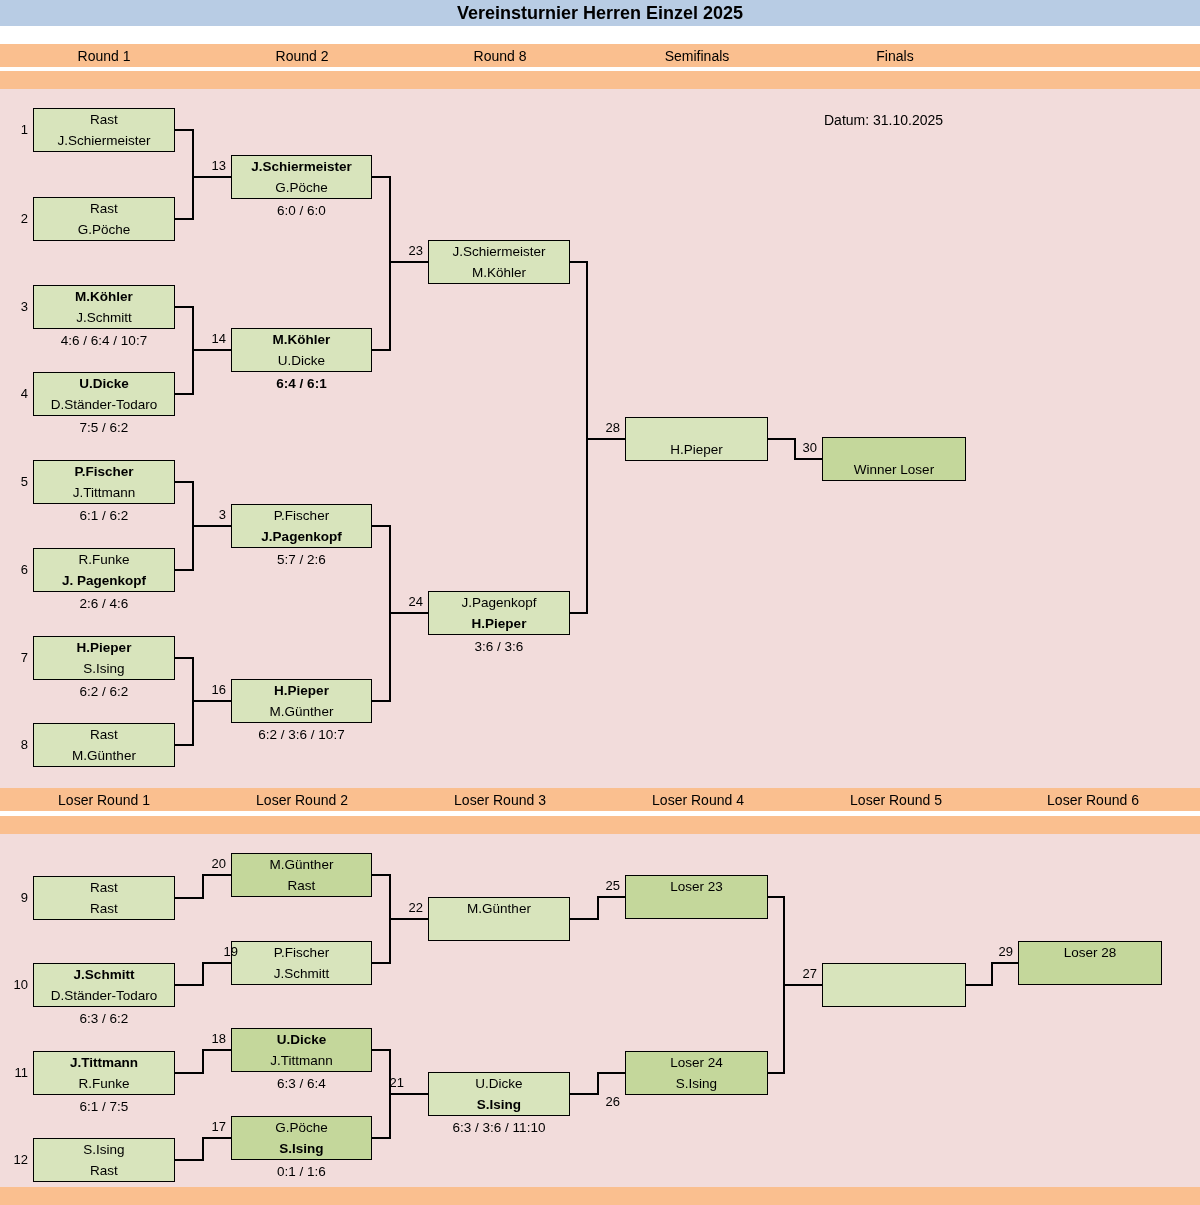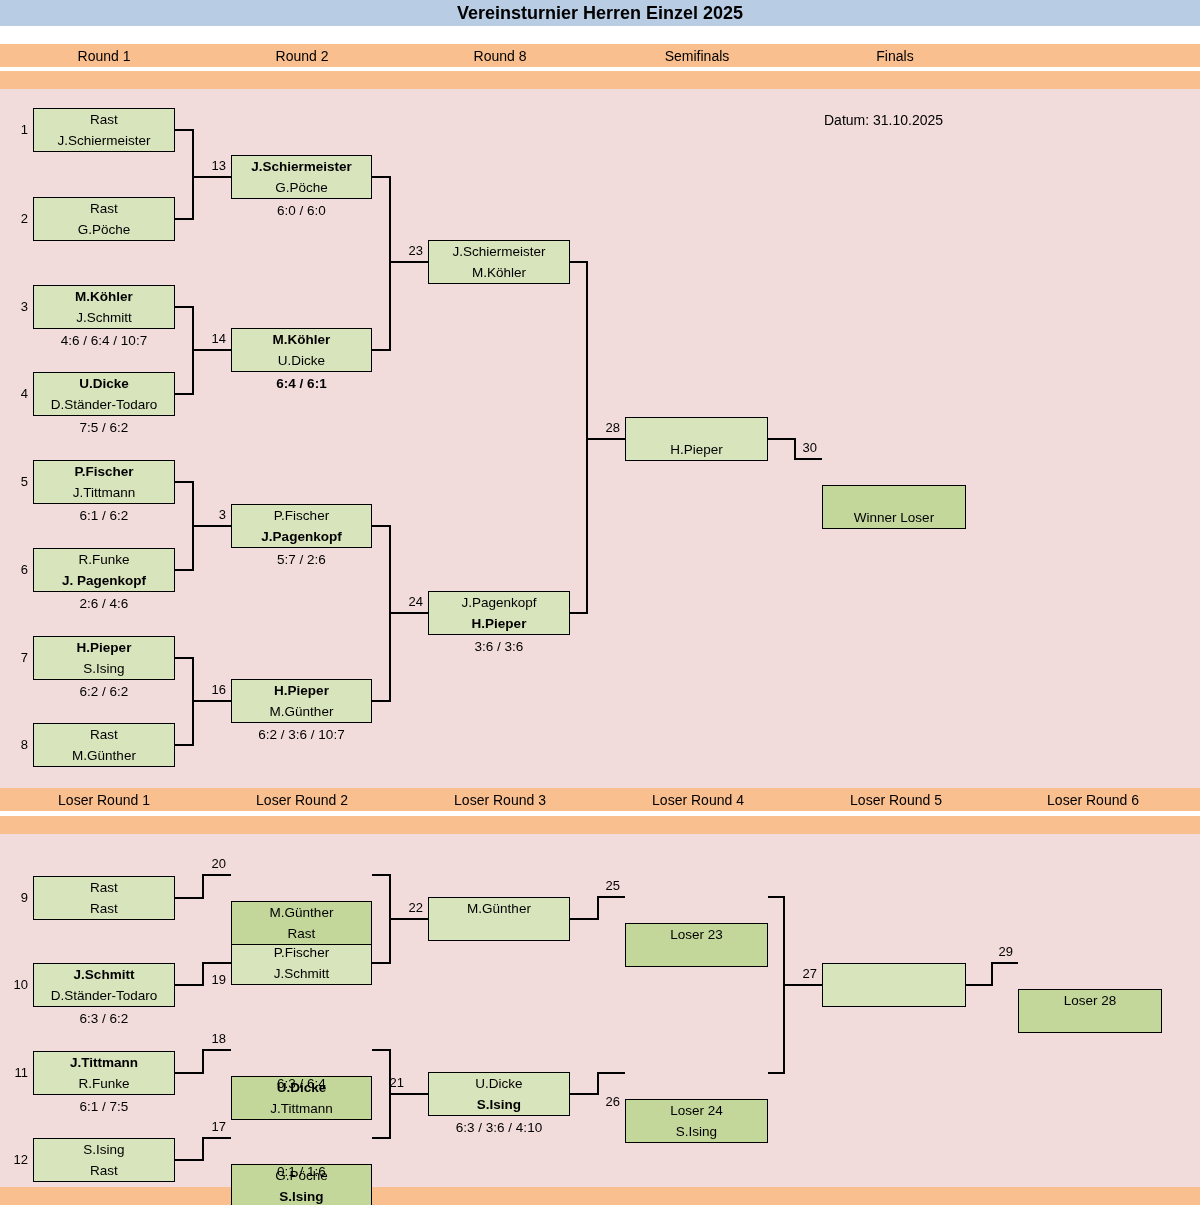"Winner Loser" .match.dark { margin-top: 48px -> none }
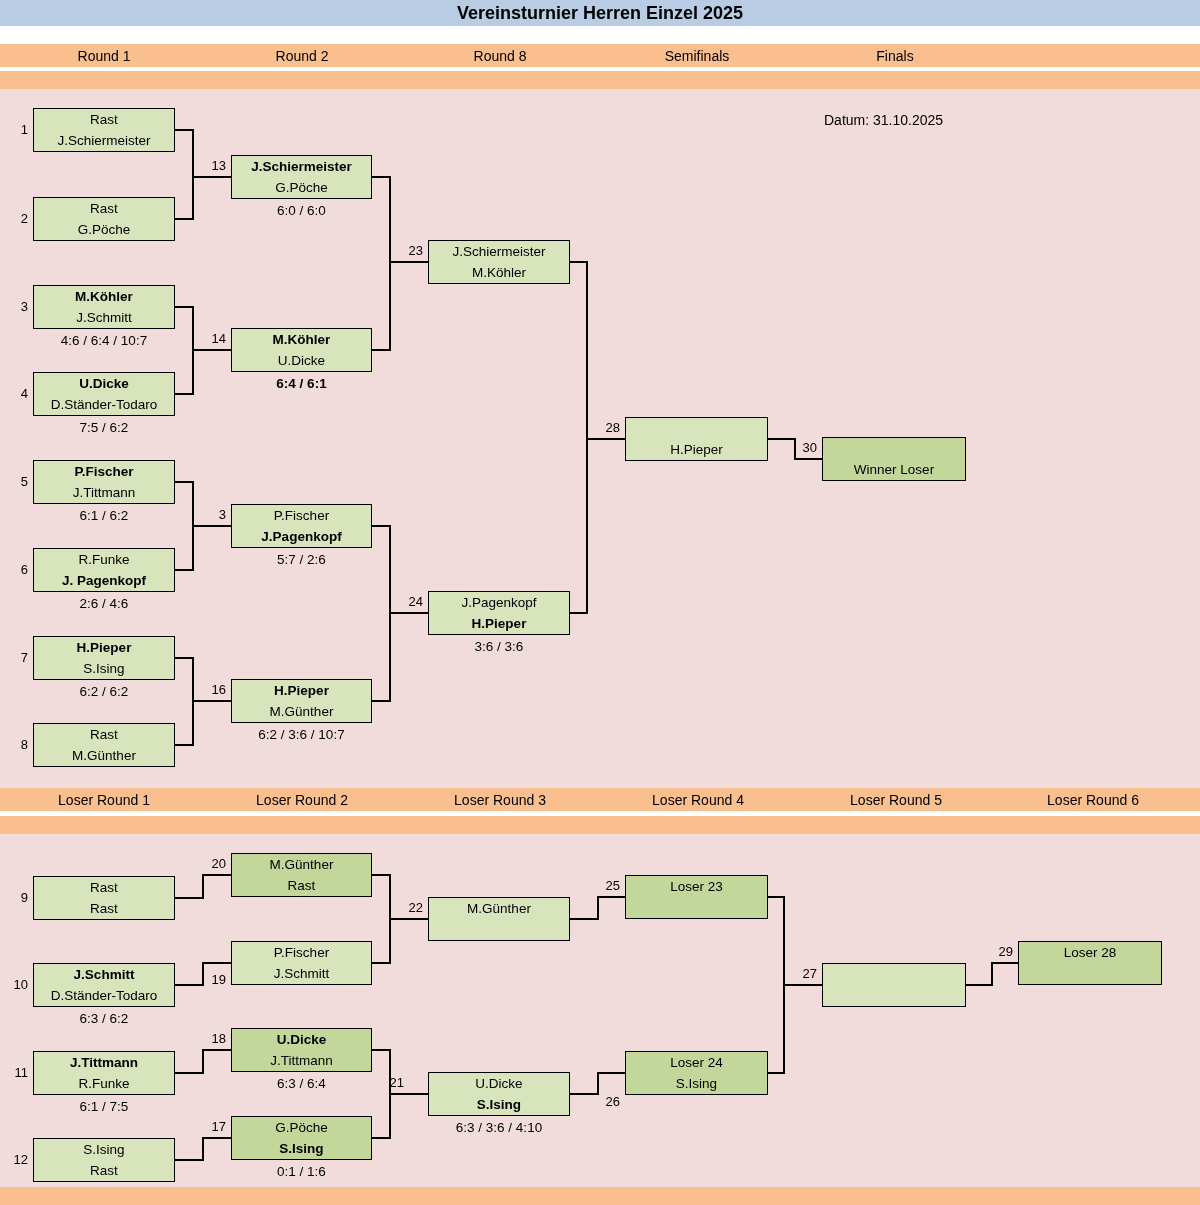"19" div.mnum { left: 196px -> 208px; margin-top: 28px -> none }
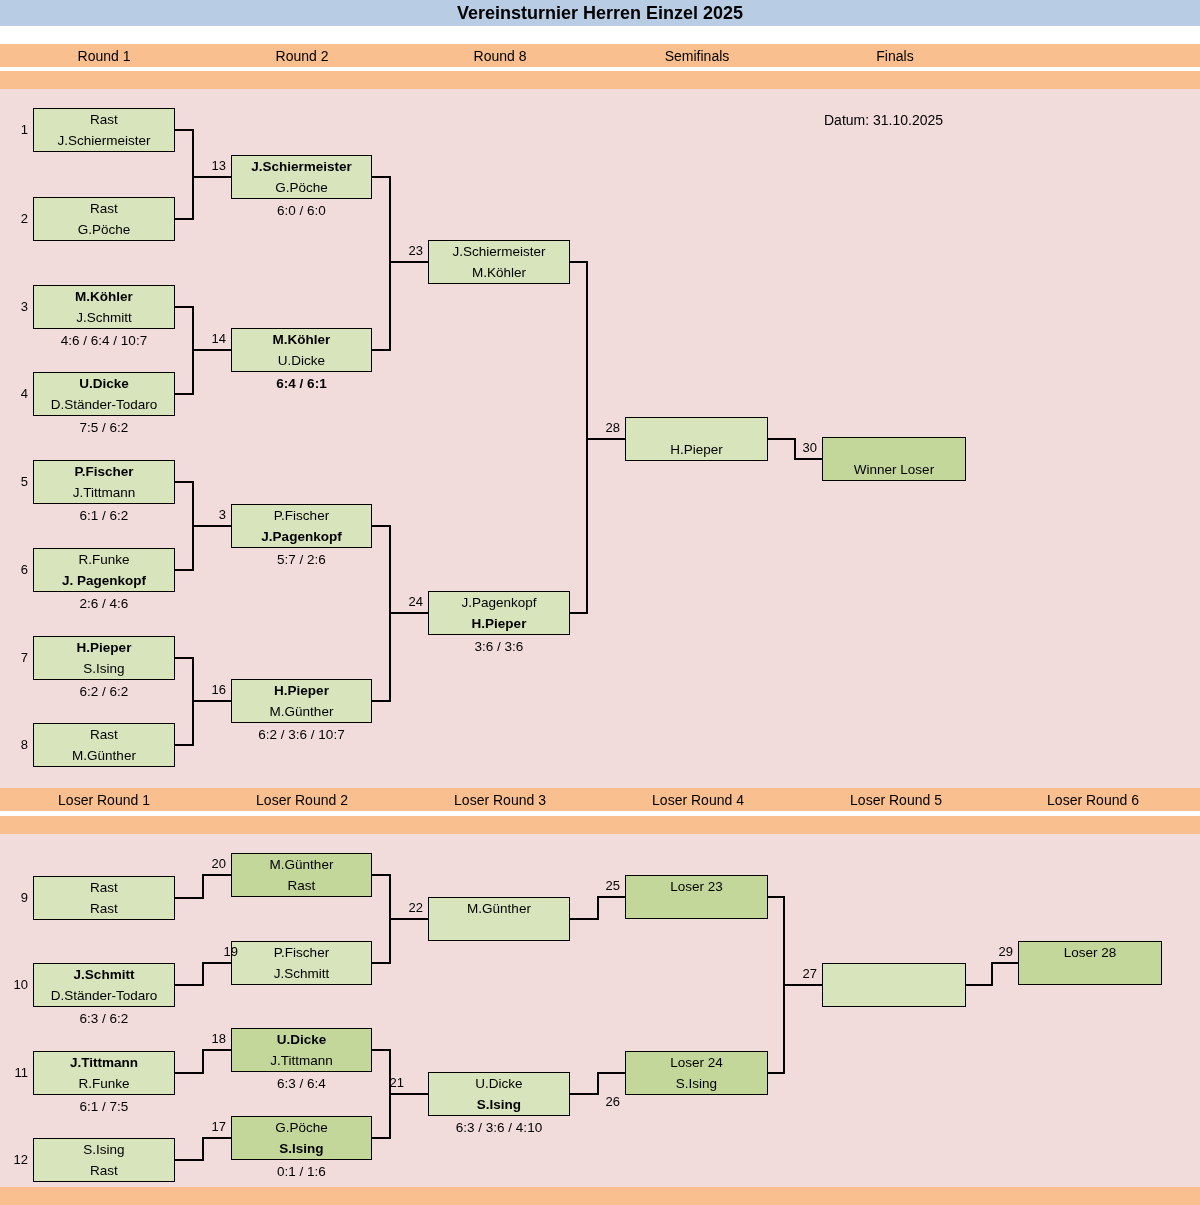"6:3 / 3:6 / 4:10" div.score { text: 4:10 -> 11:10 }
